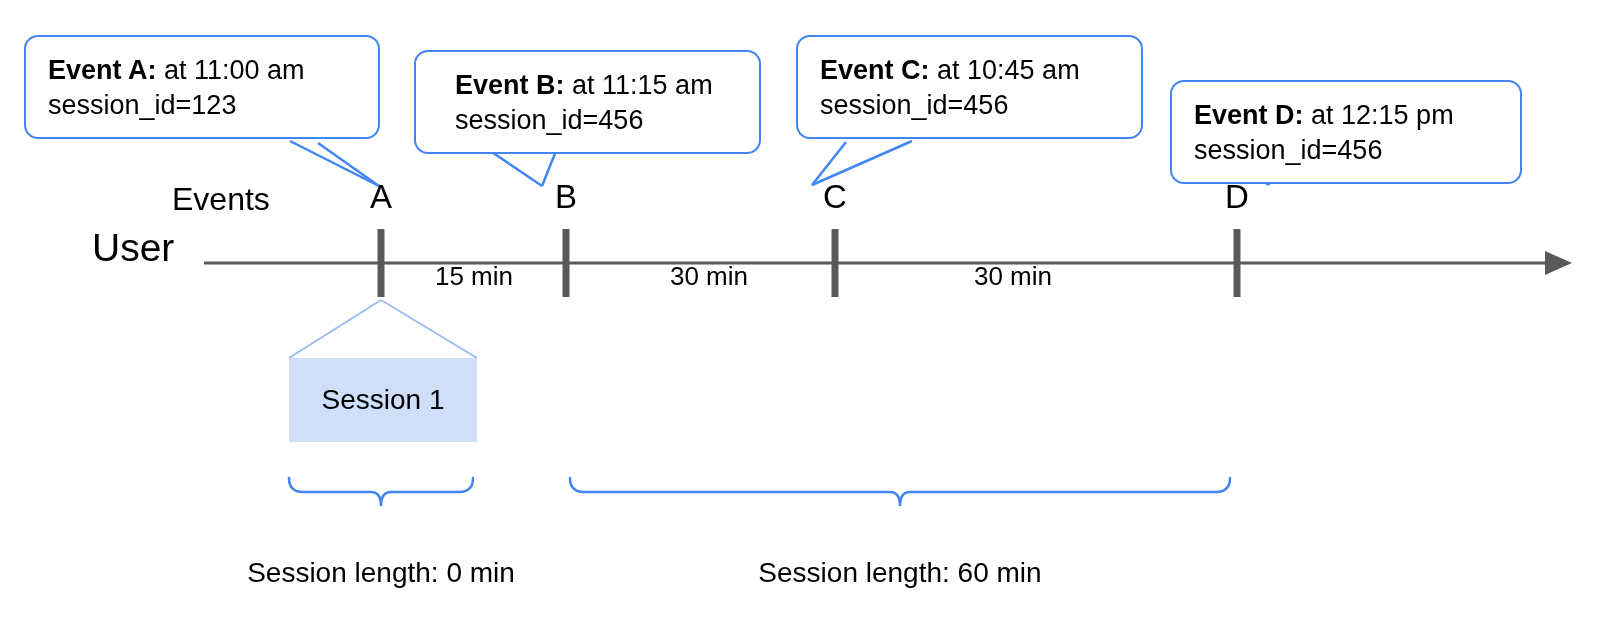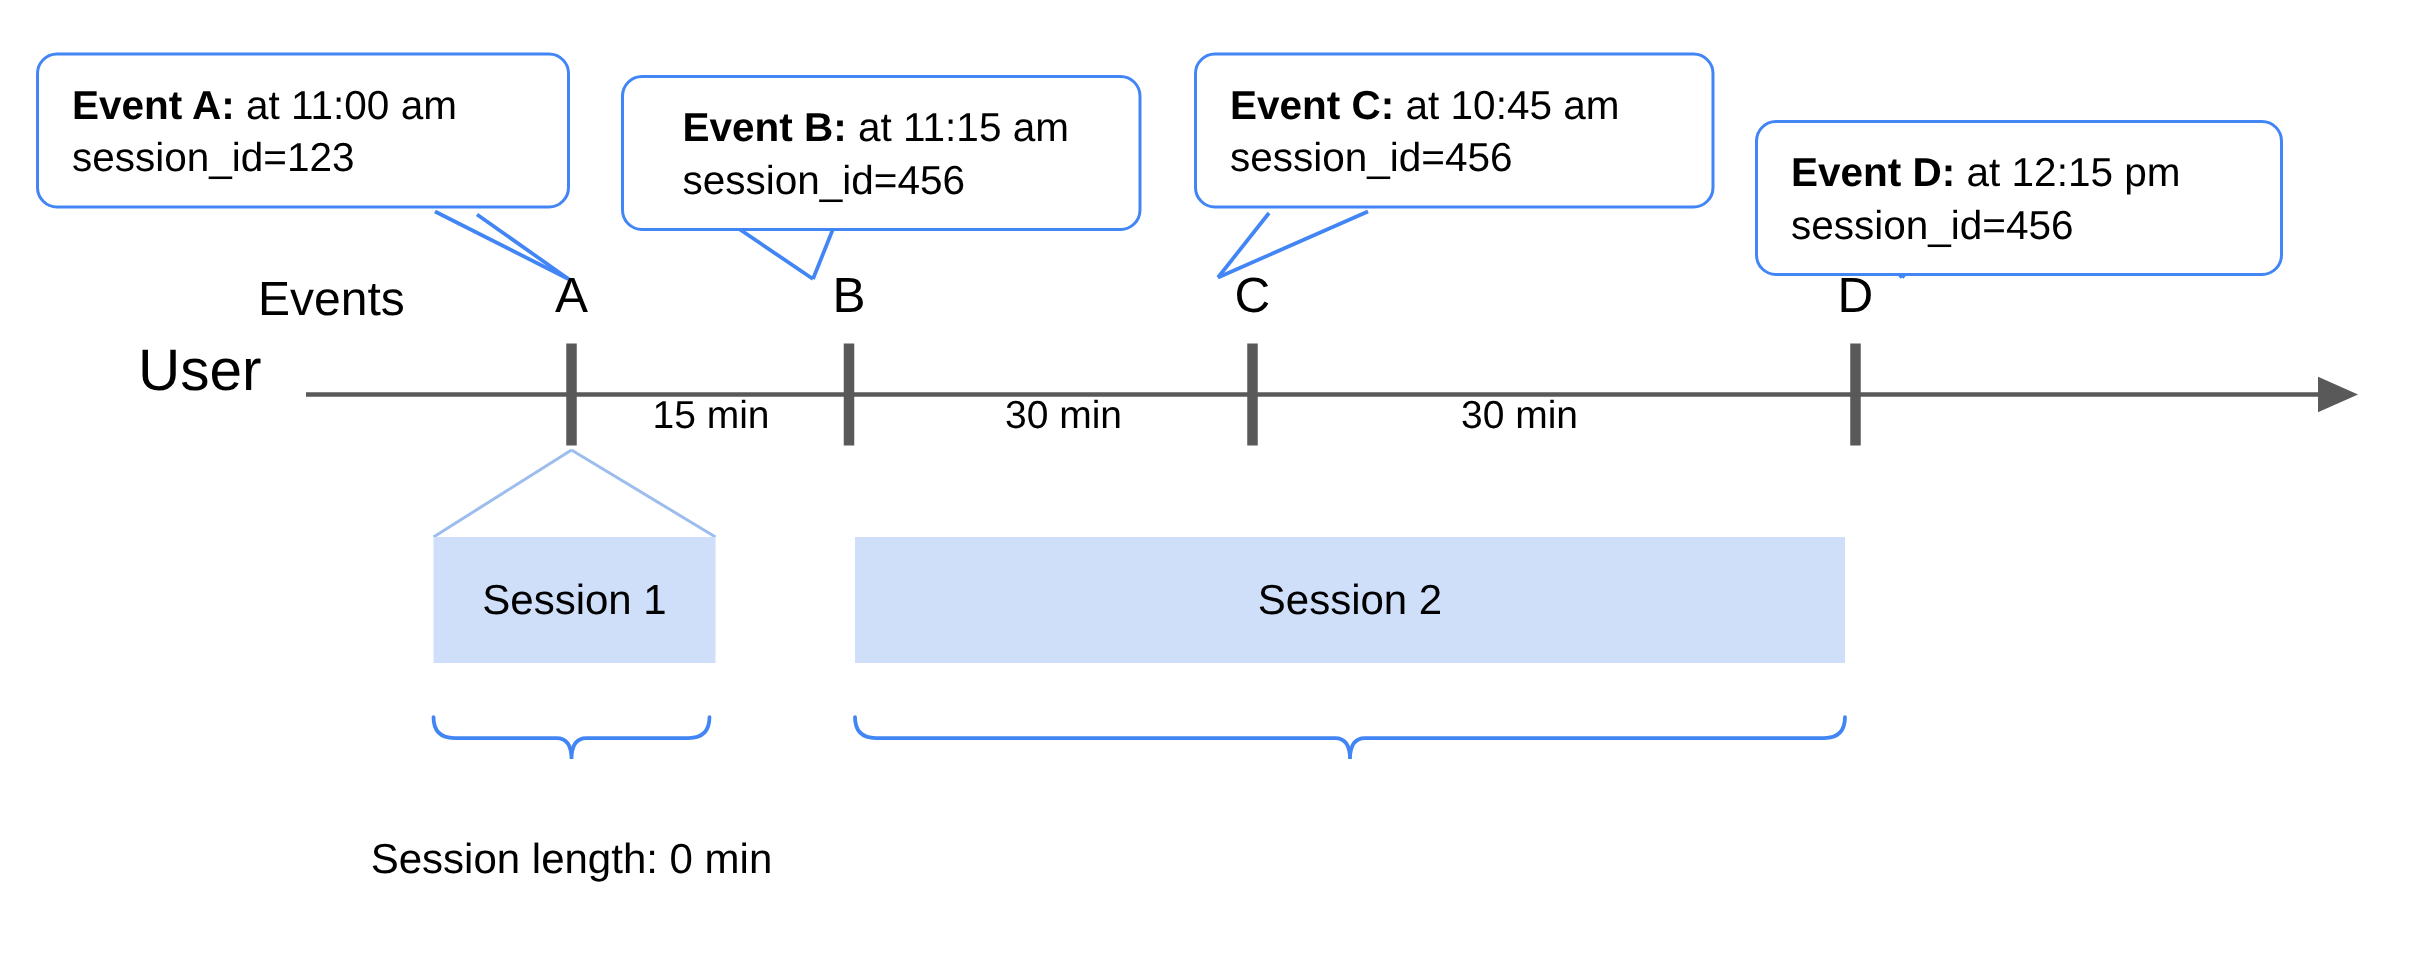"Session 2" div.session-bar { html: <div> <span>Session 2</span> </div> -> none }
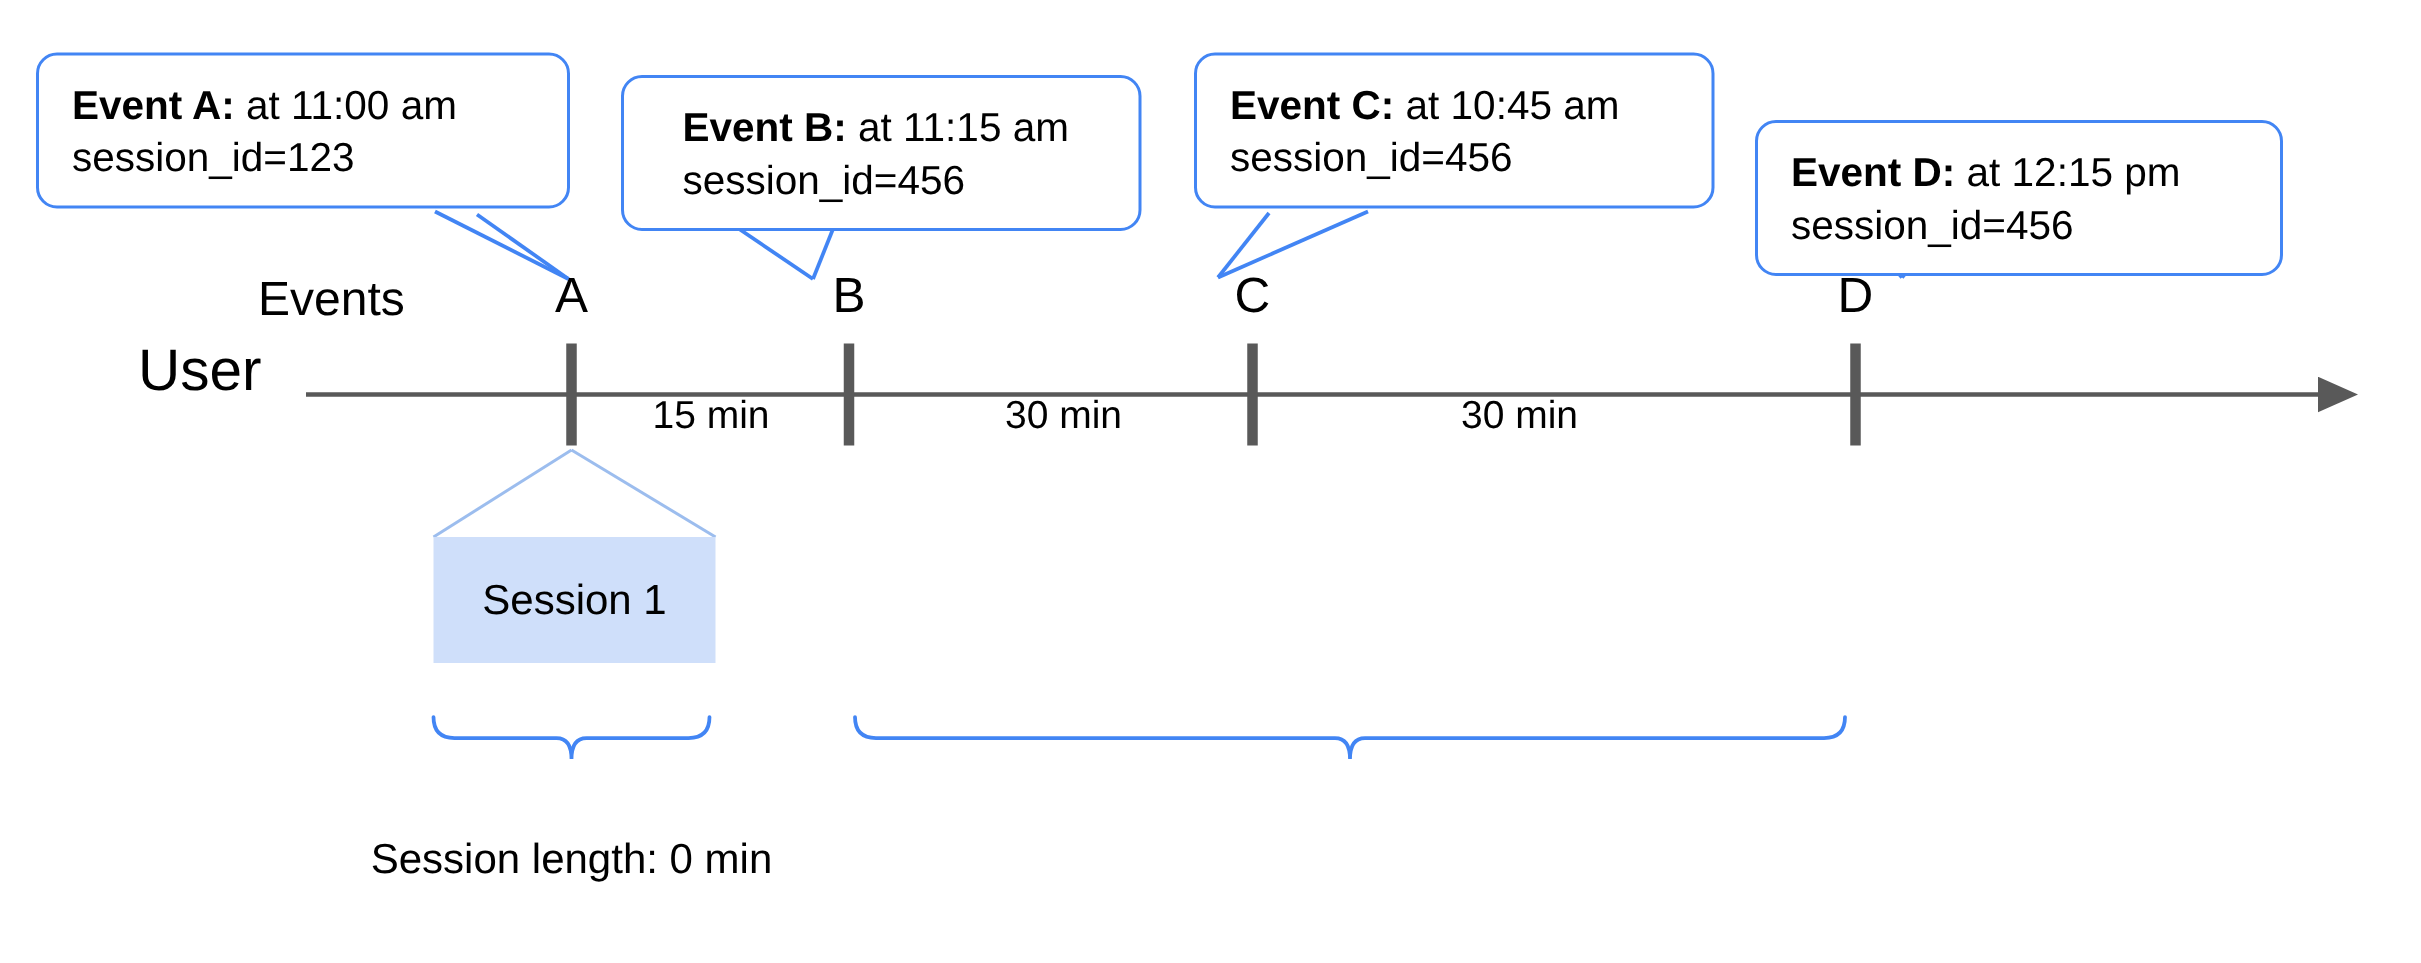"Session length: 60 min" div.session-length { html: none -> <div>Session length: 60 min</div> }
